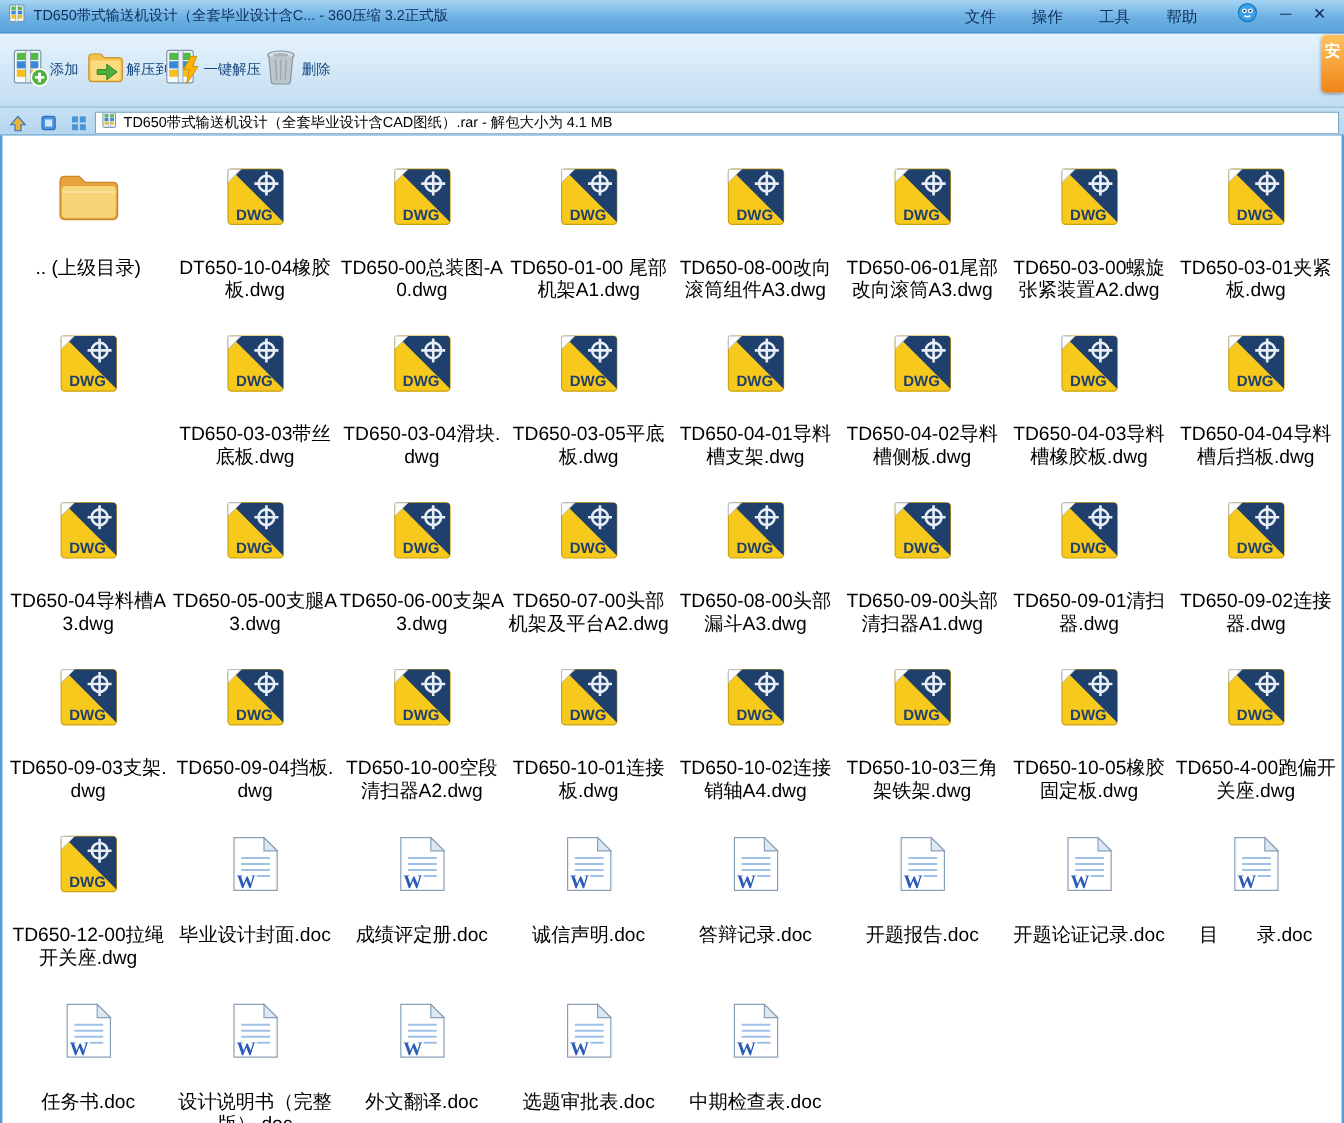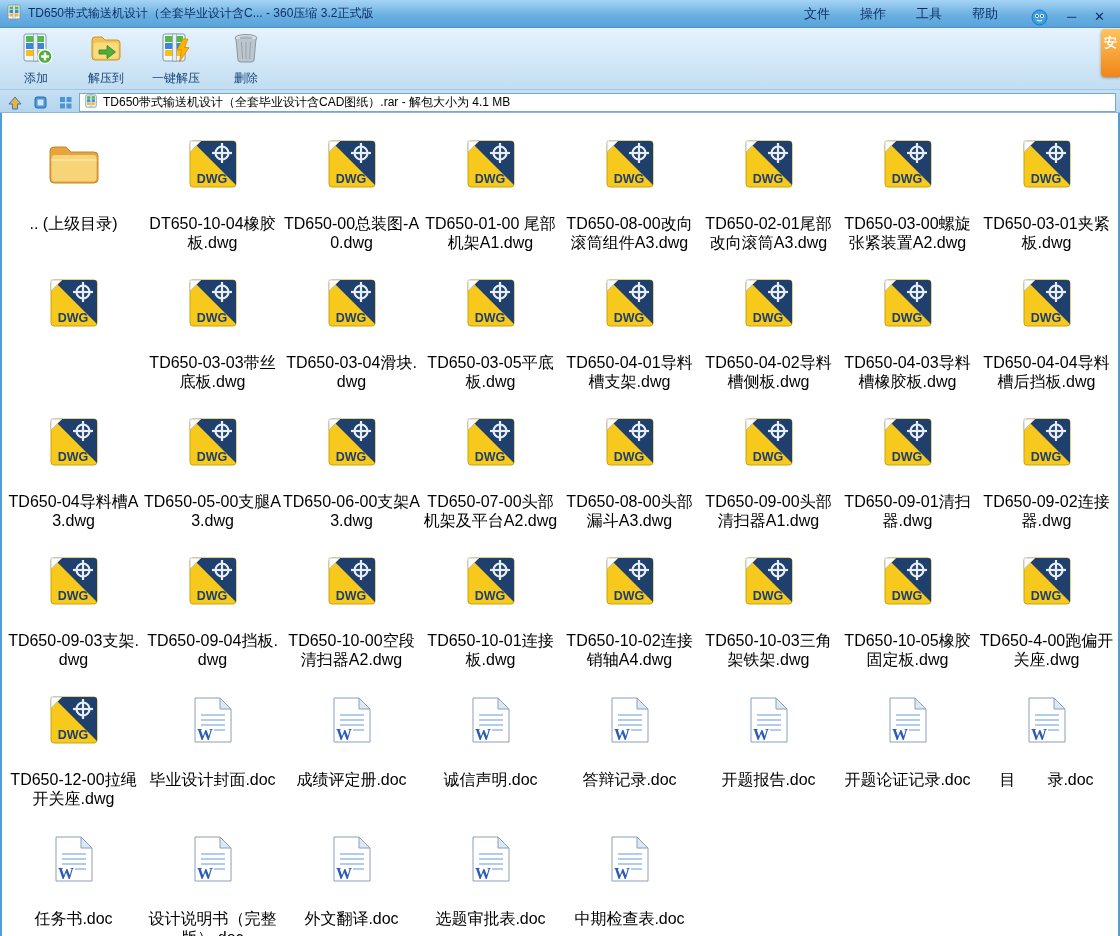"文件" .title-right { align-items: flex-end -> flex-start }
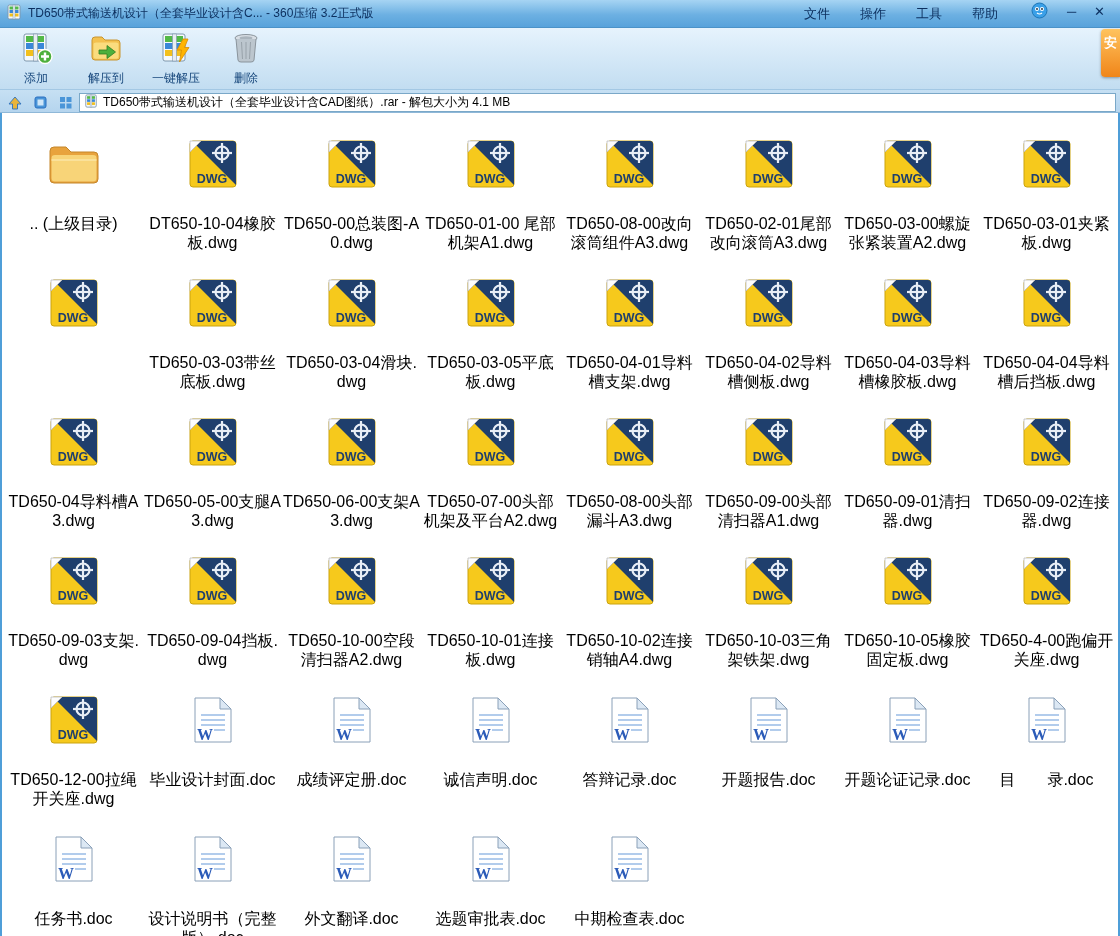"添加" .tool-btn { flex-direction: column -> row }
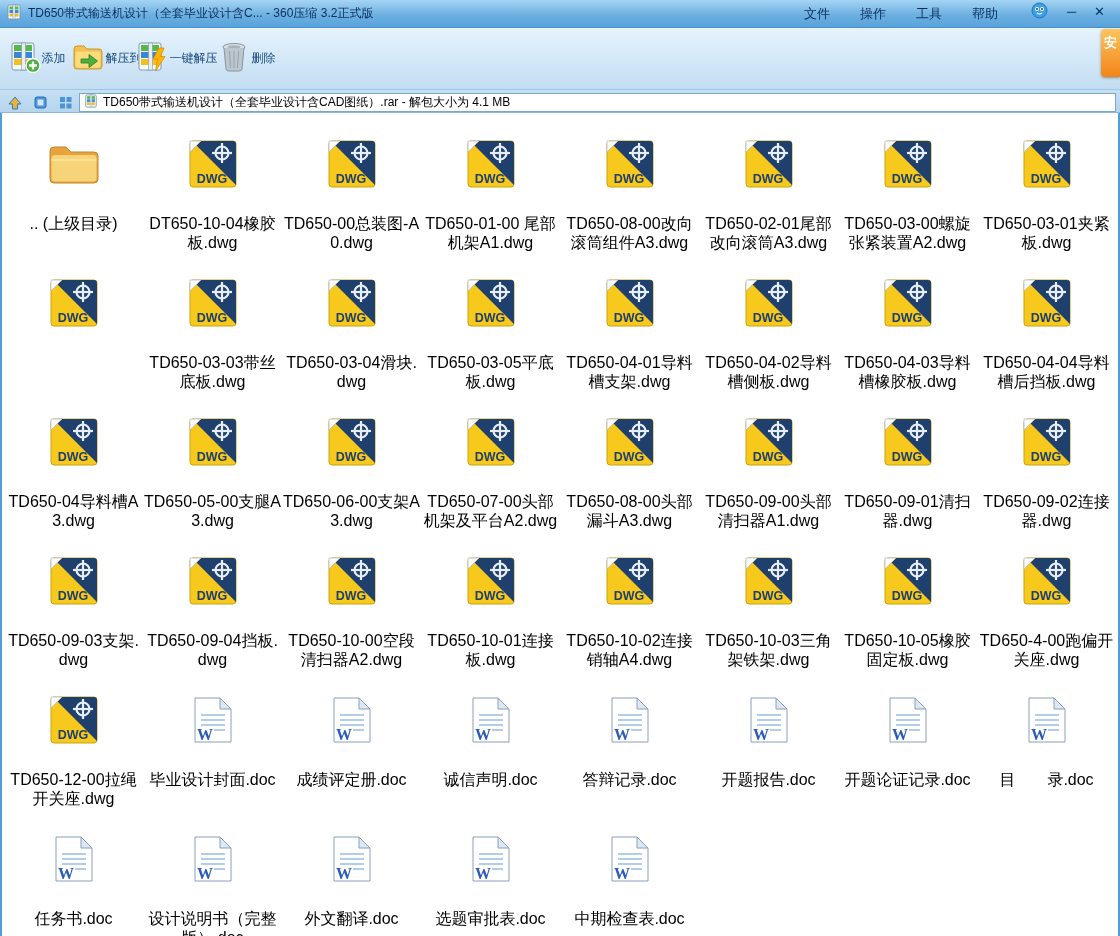"TD650-02-01尾部改向滚筒A3.dwg" div.cell-label { text: TD650-02-01 -> TD650-06-01 }
